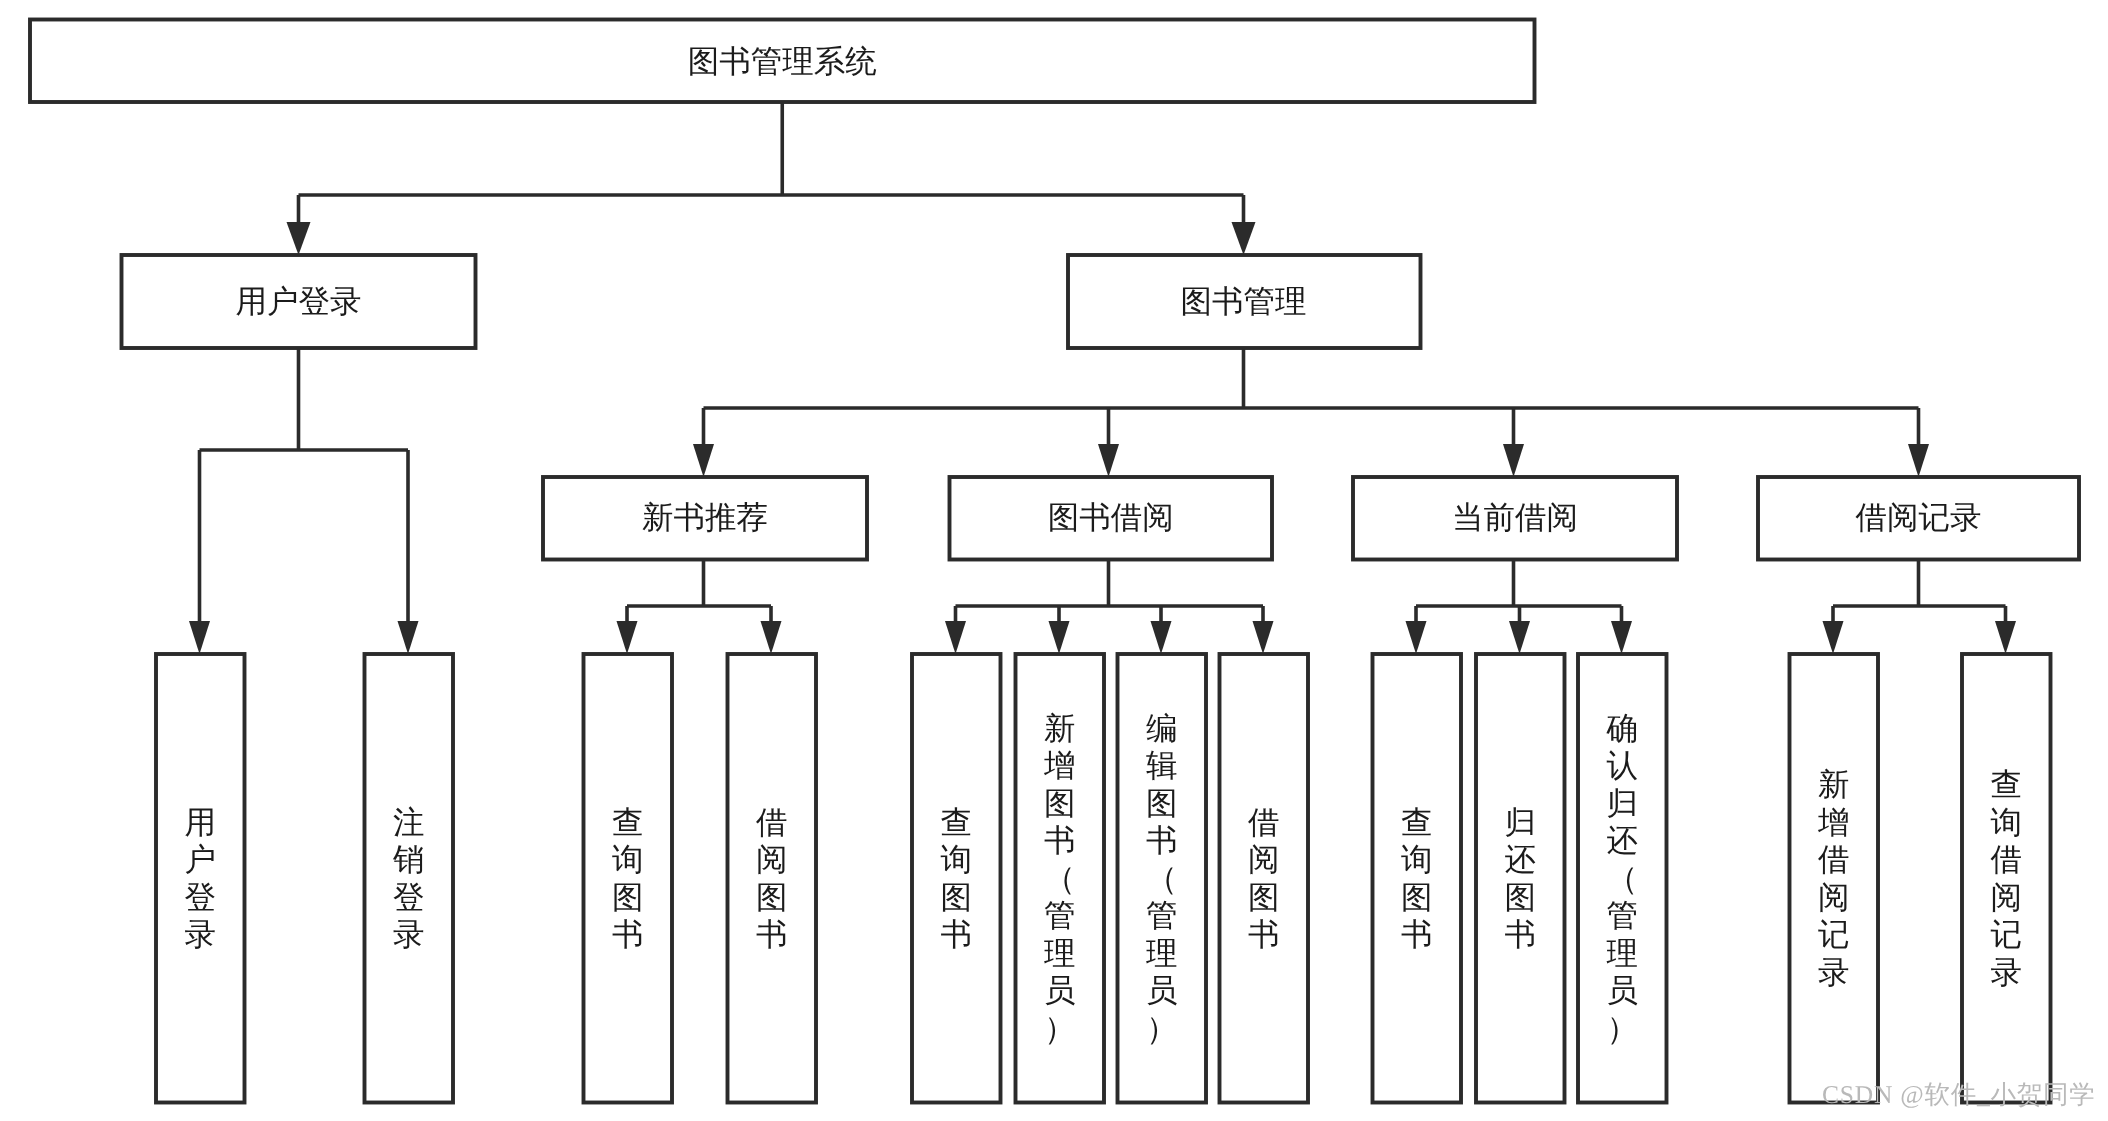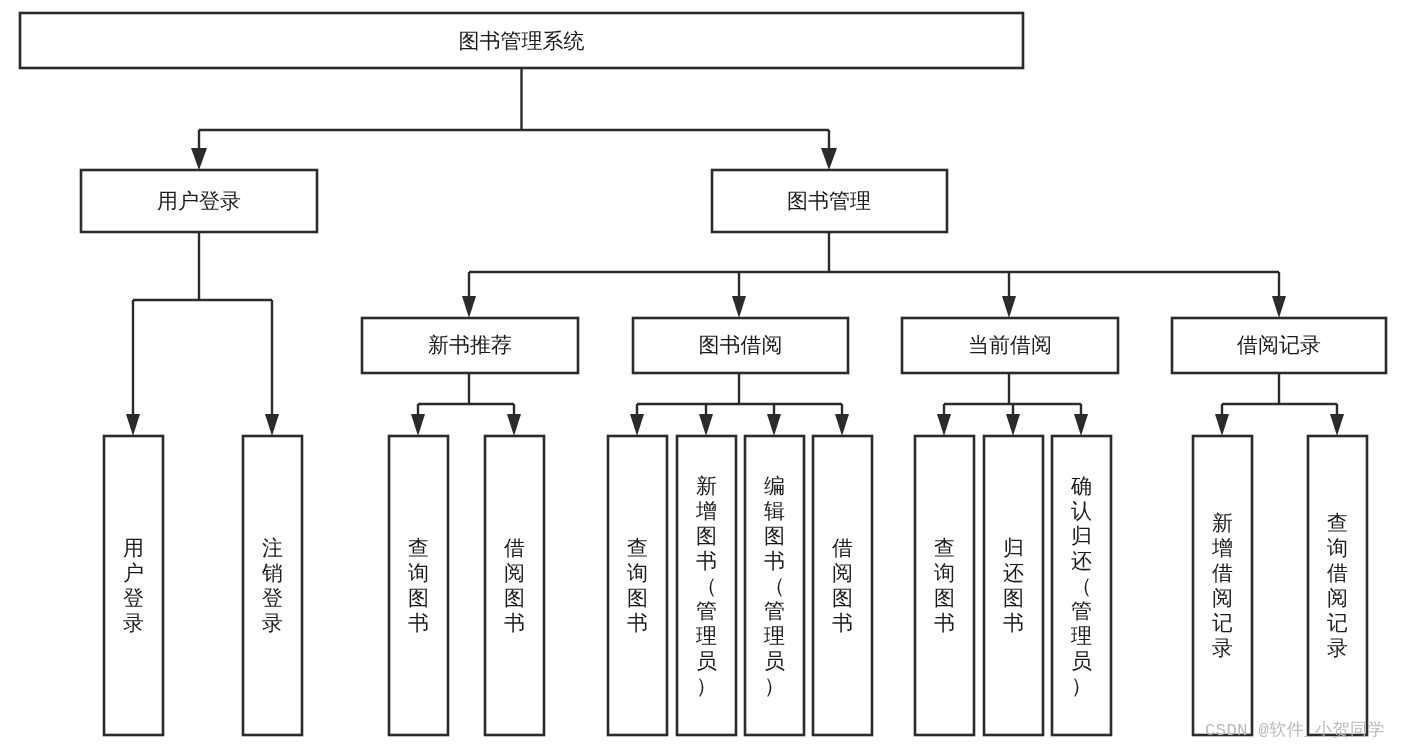"CSDN @软件_小贺同学" .watermark { font-family: Liberation Mono, monospace -> Liberation Serif, serif; right: 20px -> 8px }
